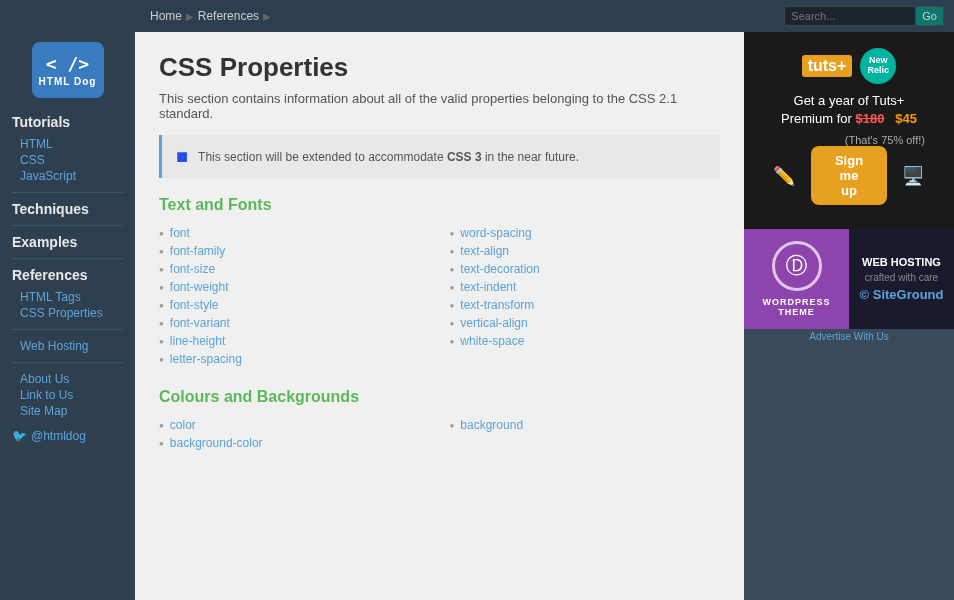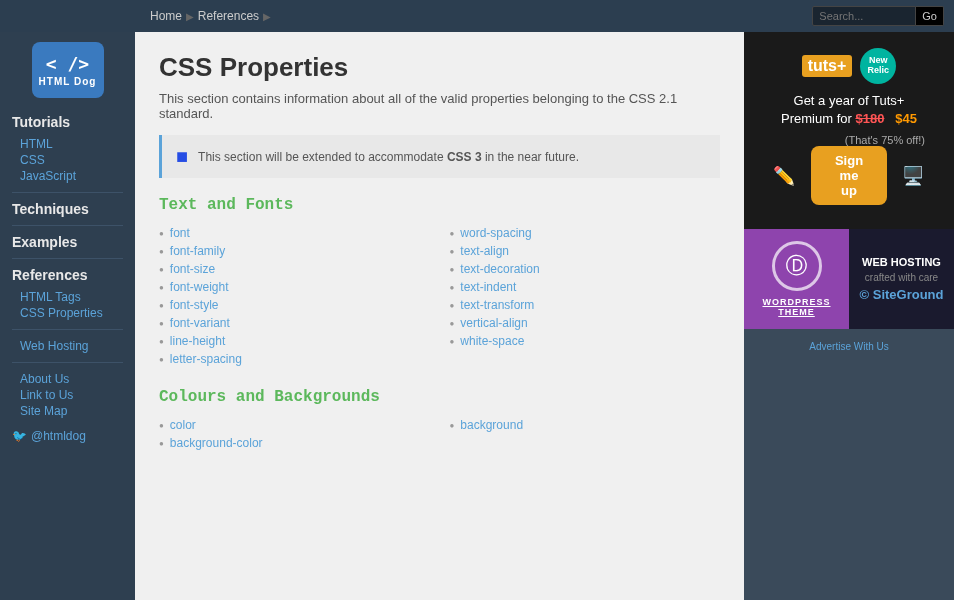"Search..." #topbar .search-box input { width: 104px -> 132px }
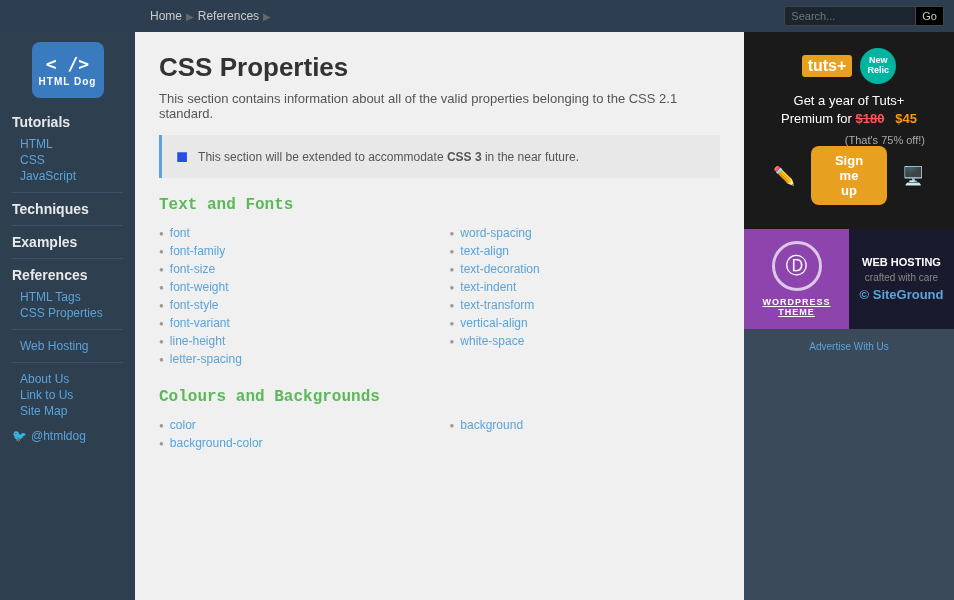"Go" #topbar .search-box button { background: #000000 -> #0f766e }
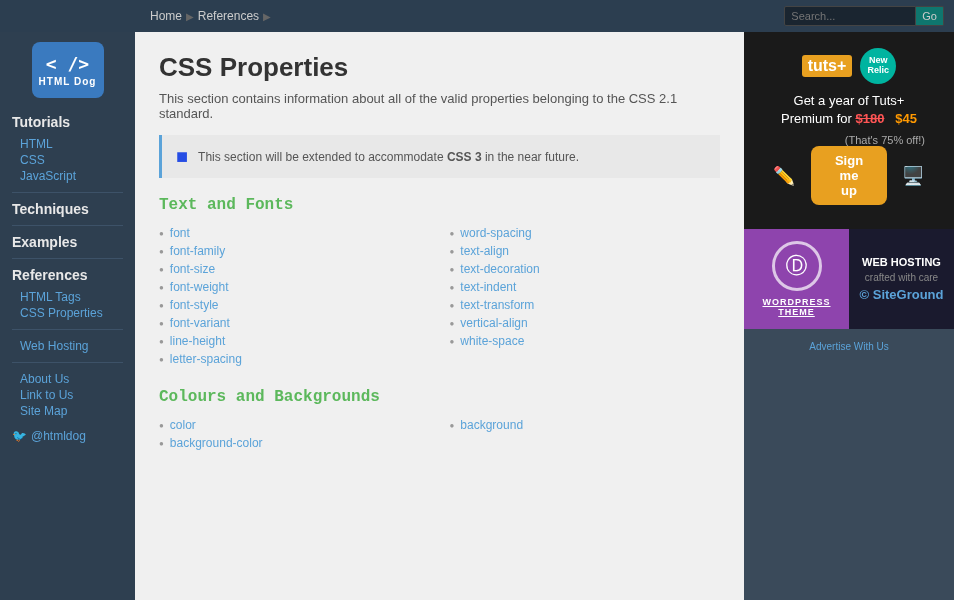"Text and Fonts" .section-heading { font-family: Liberation Mono, monospace -> none }
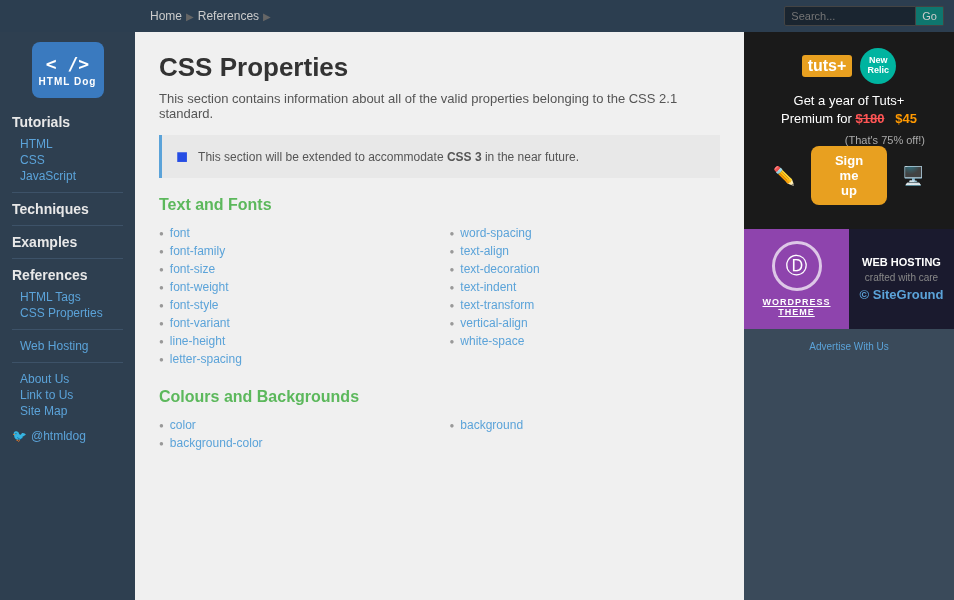"WORDPRESS THEME" .wp-text { text-decoration: underline -> none }
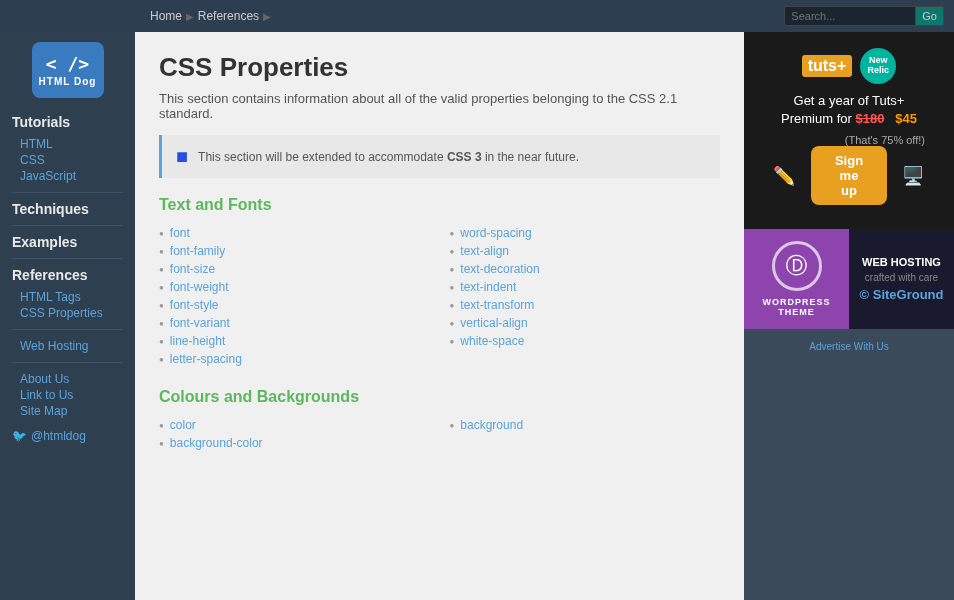"Advertise With Us" .advertise-link { padding: 12px -> 2px }
